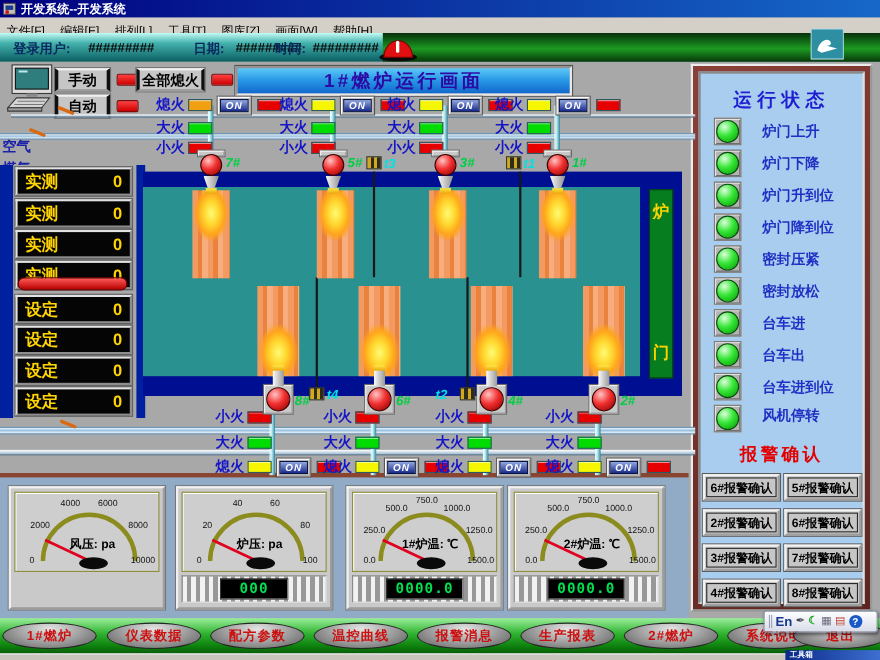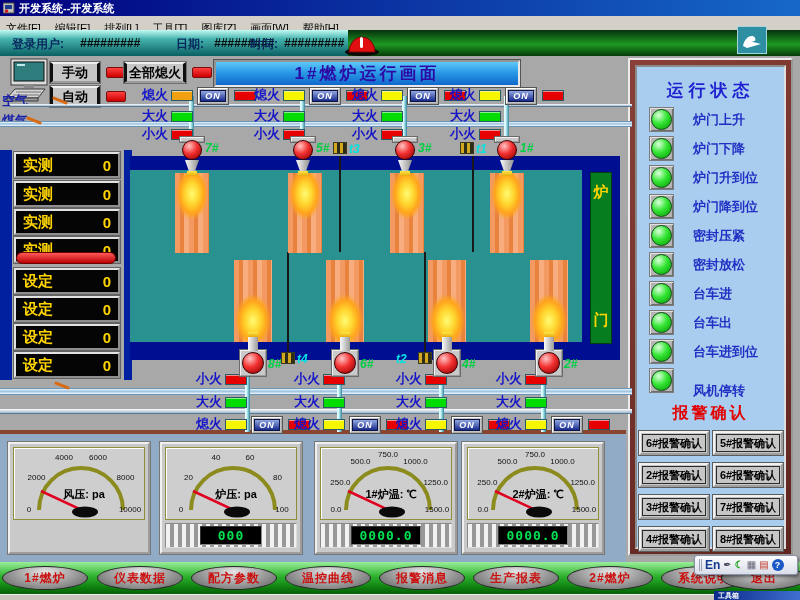"空气" .gaslbl { margin-top: none -> 32px }
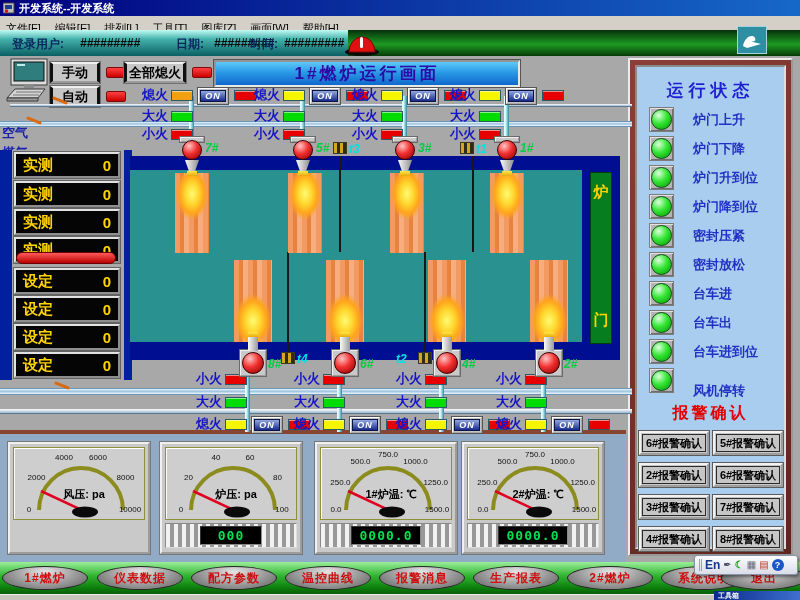"风机停转" div.lamp-lb { top: 311px -> 298px }
